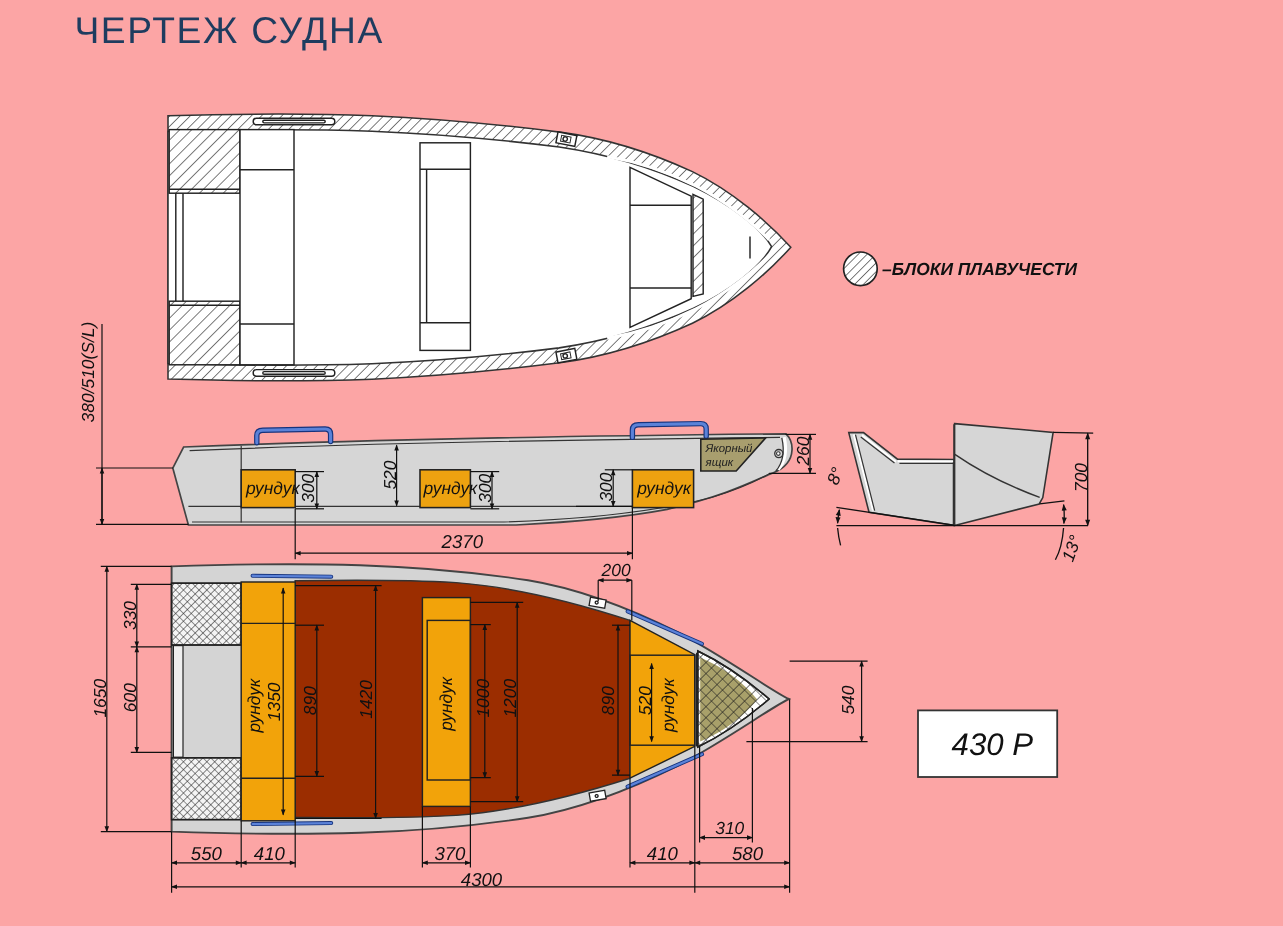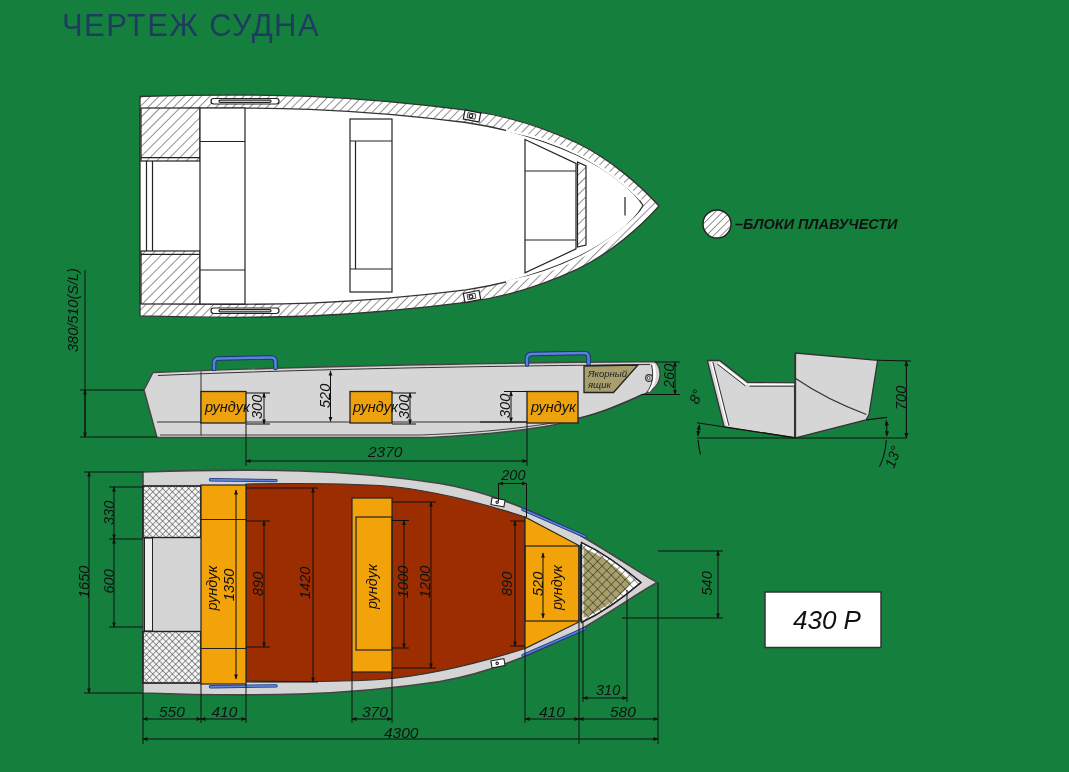"ЧЕРТЕЖ СУДНА" #page { background: #15803d -> #fca5a5 }
